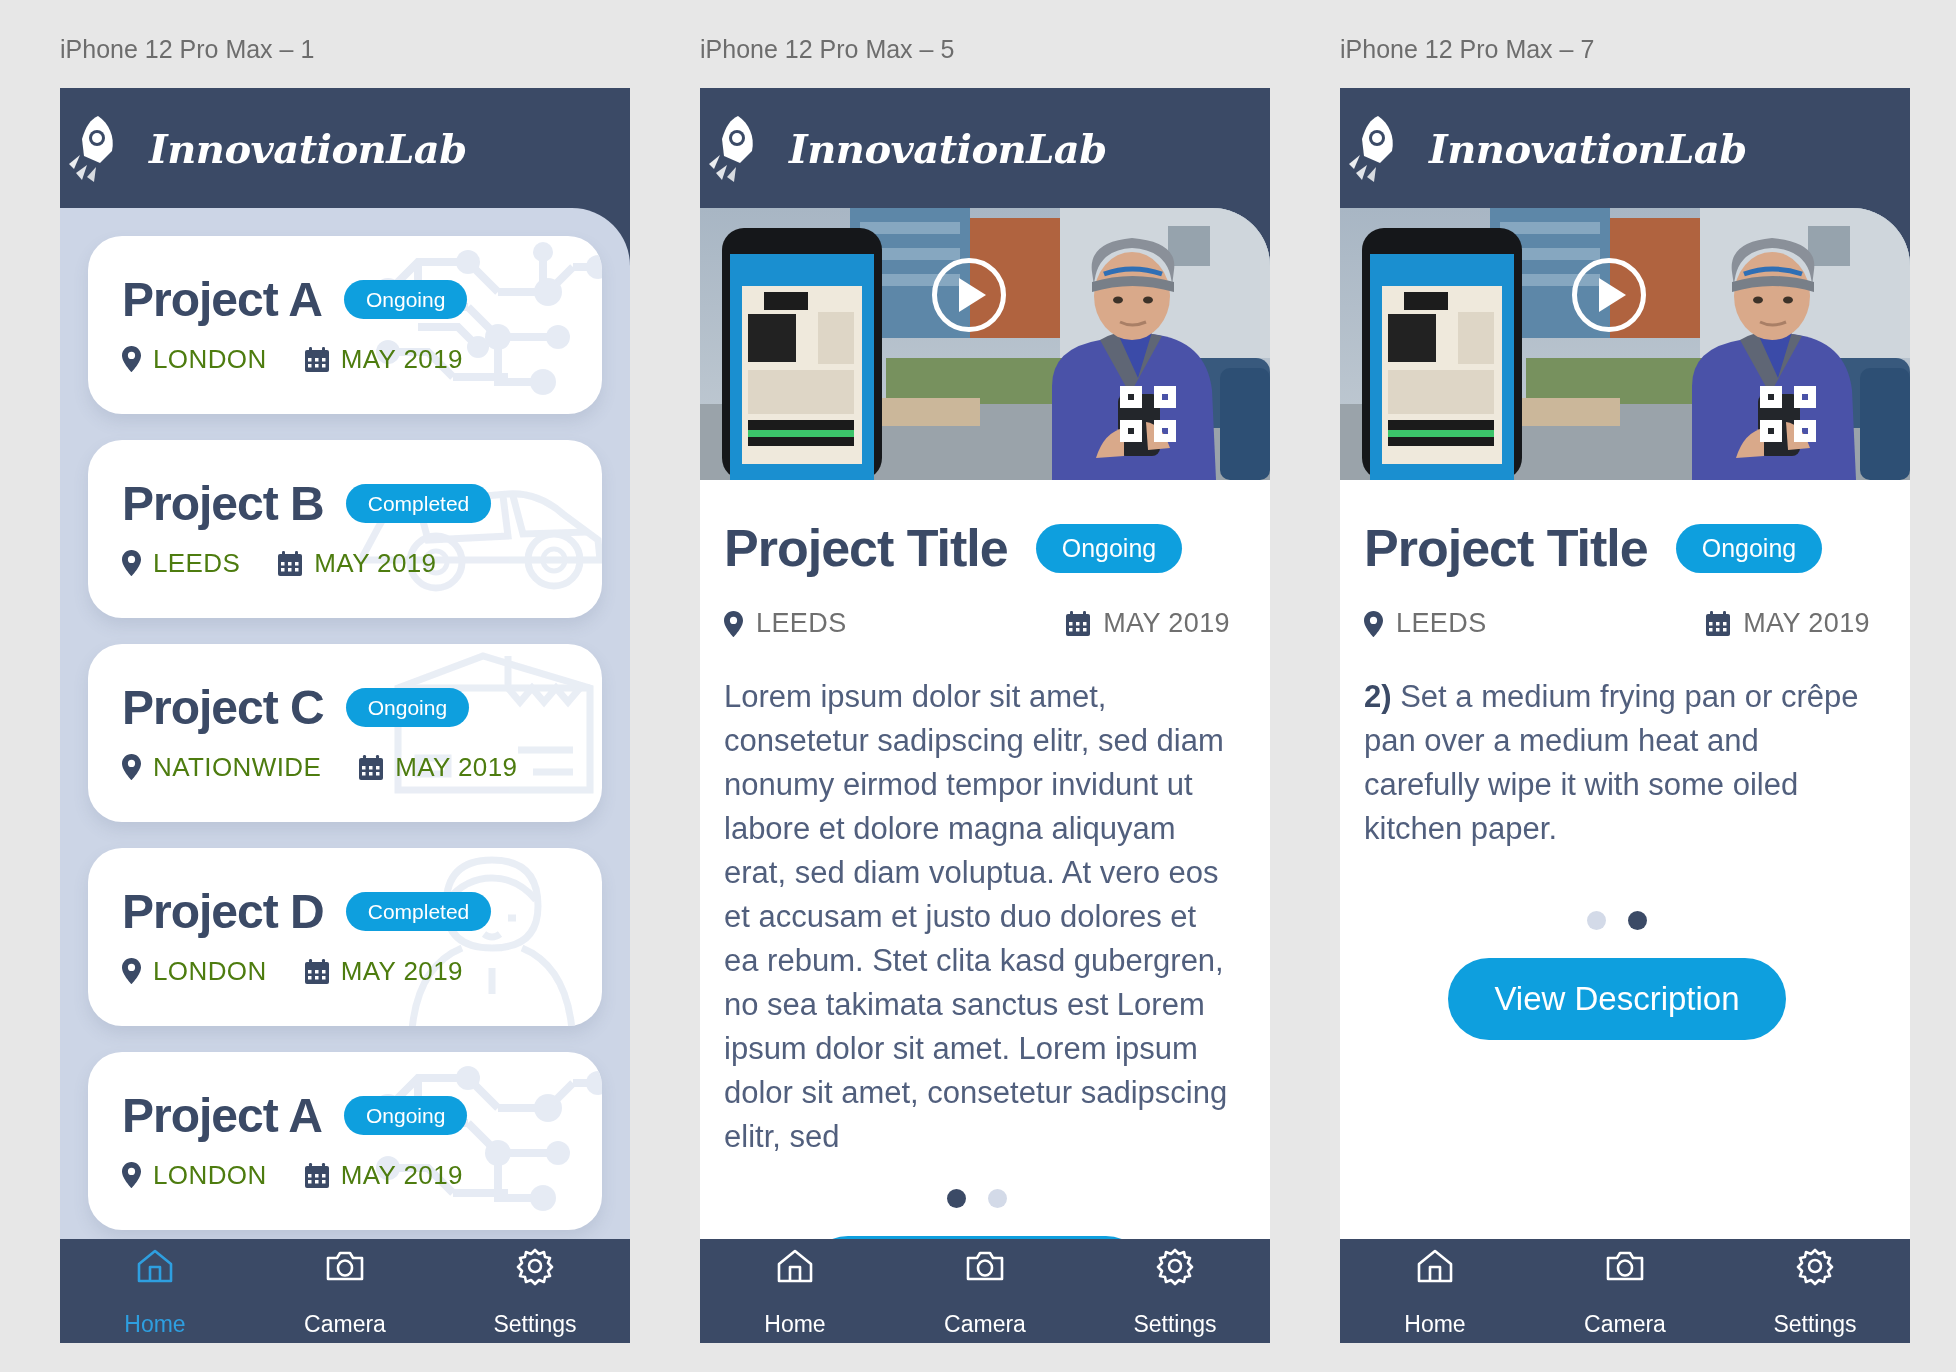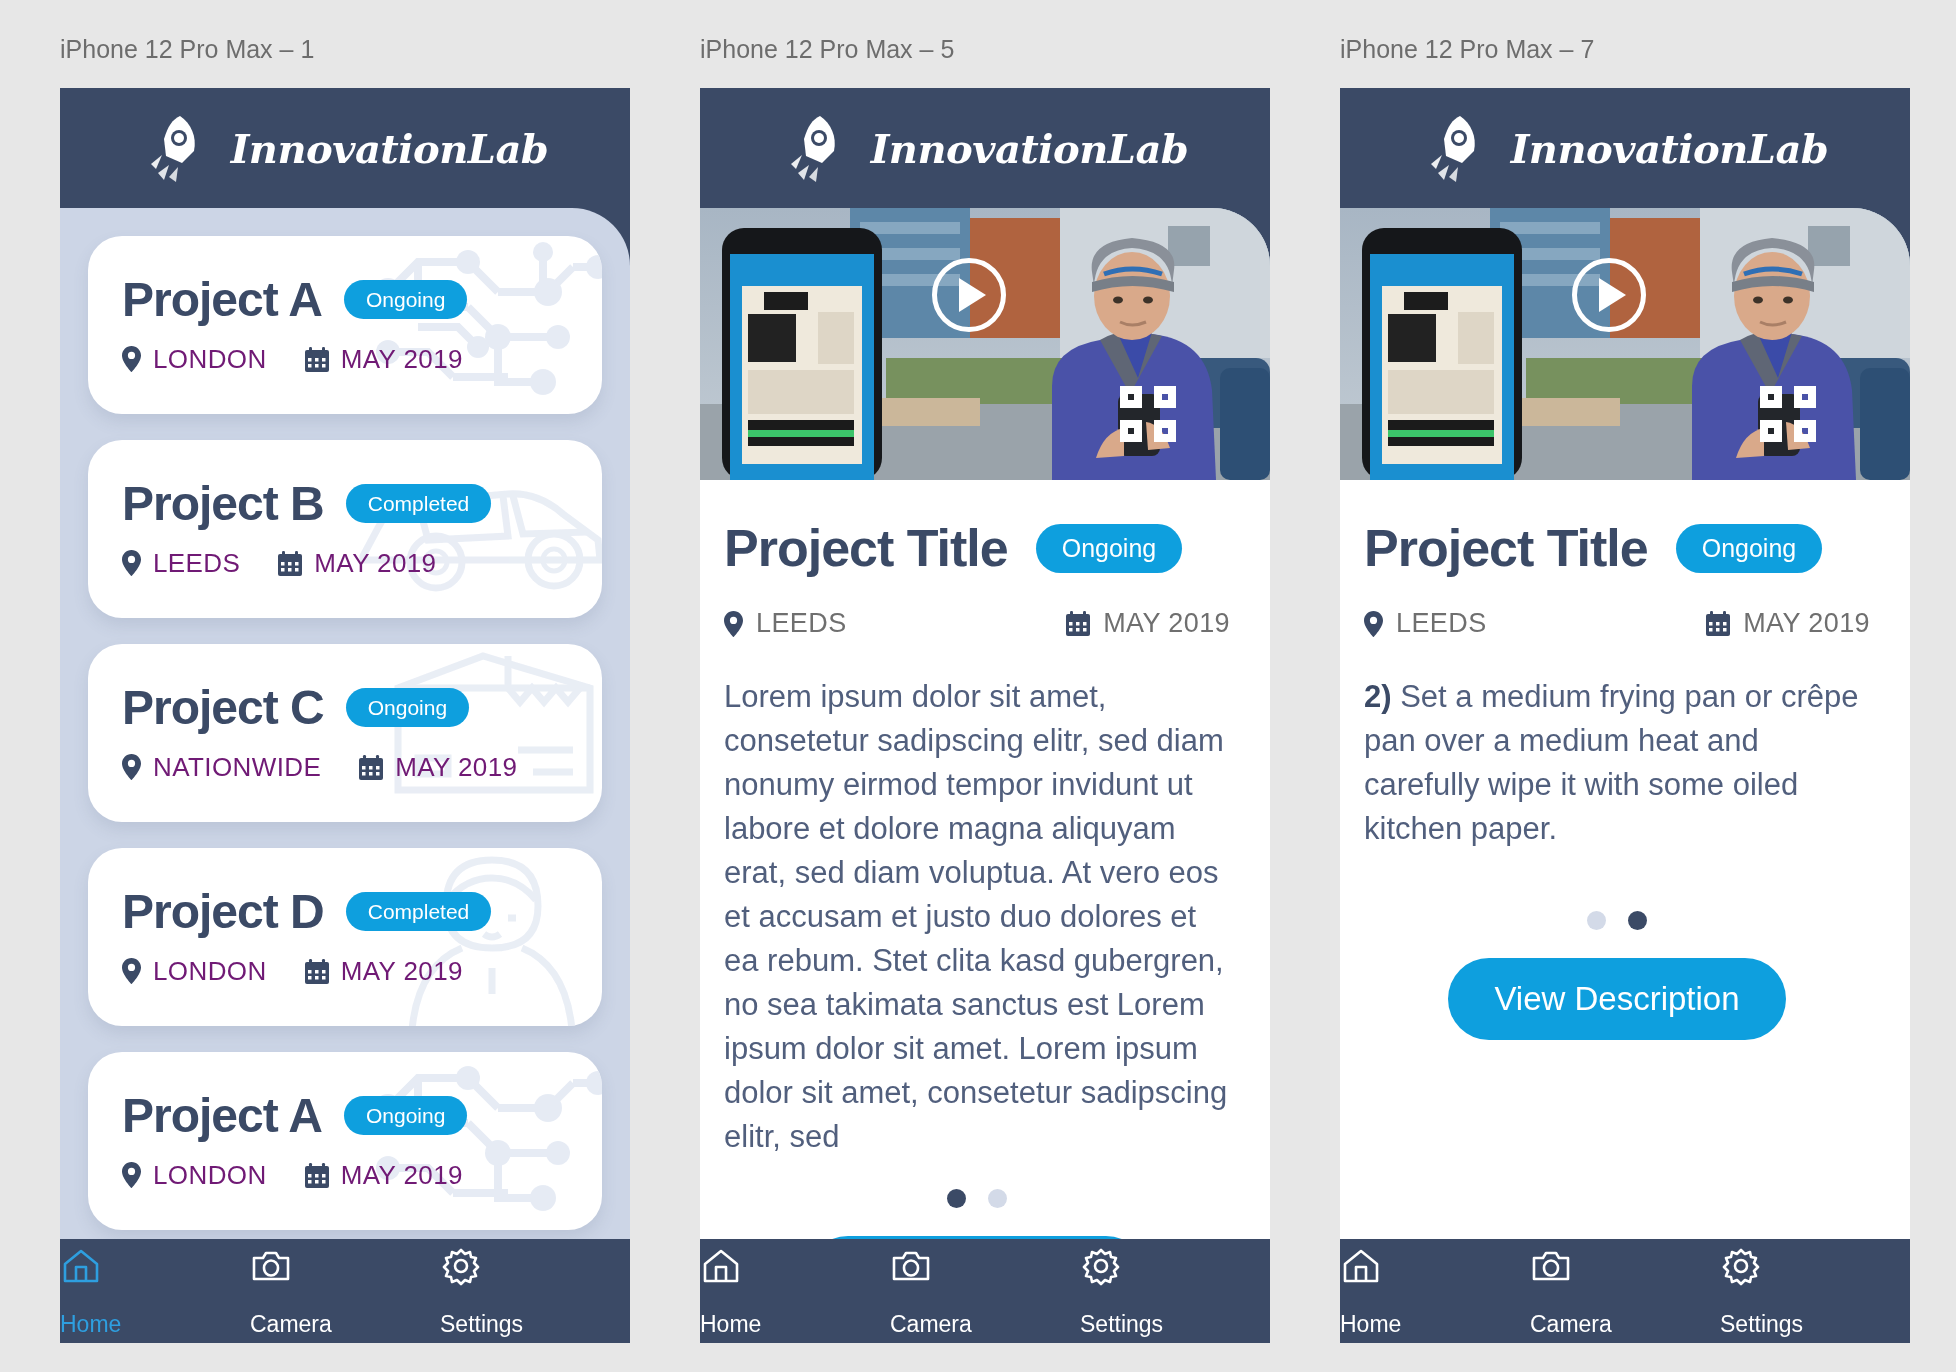"InnovationLab" .app-header { justify-content: center -> none }
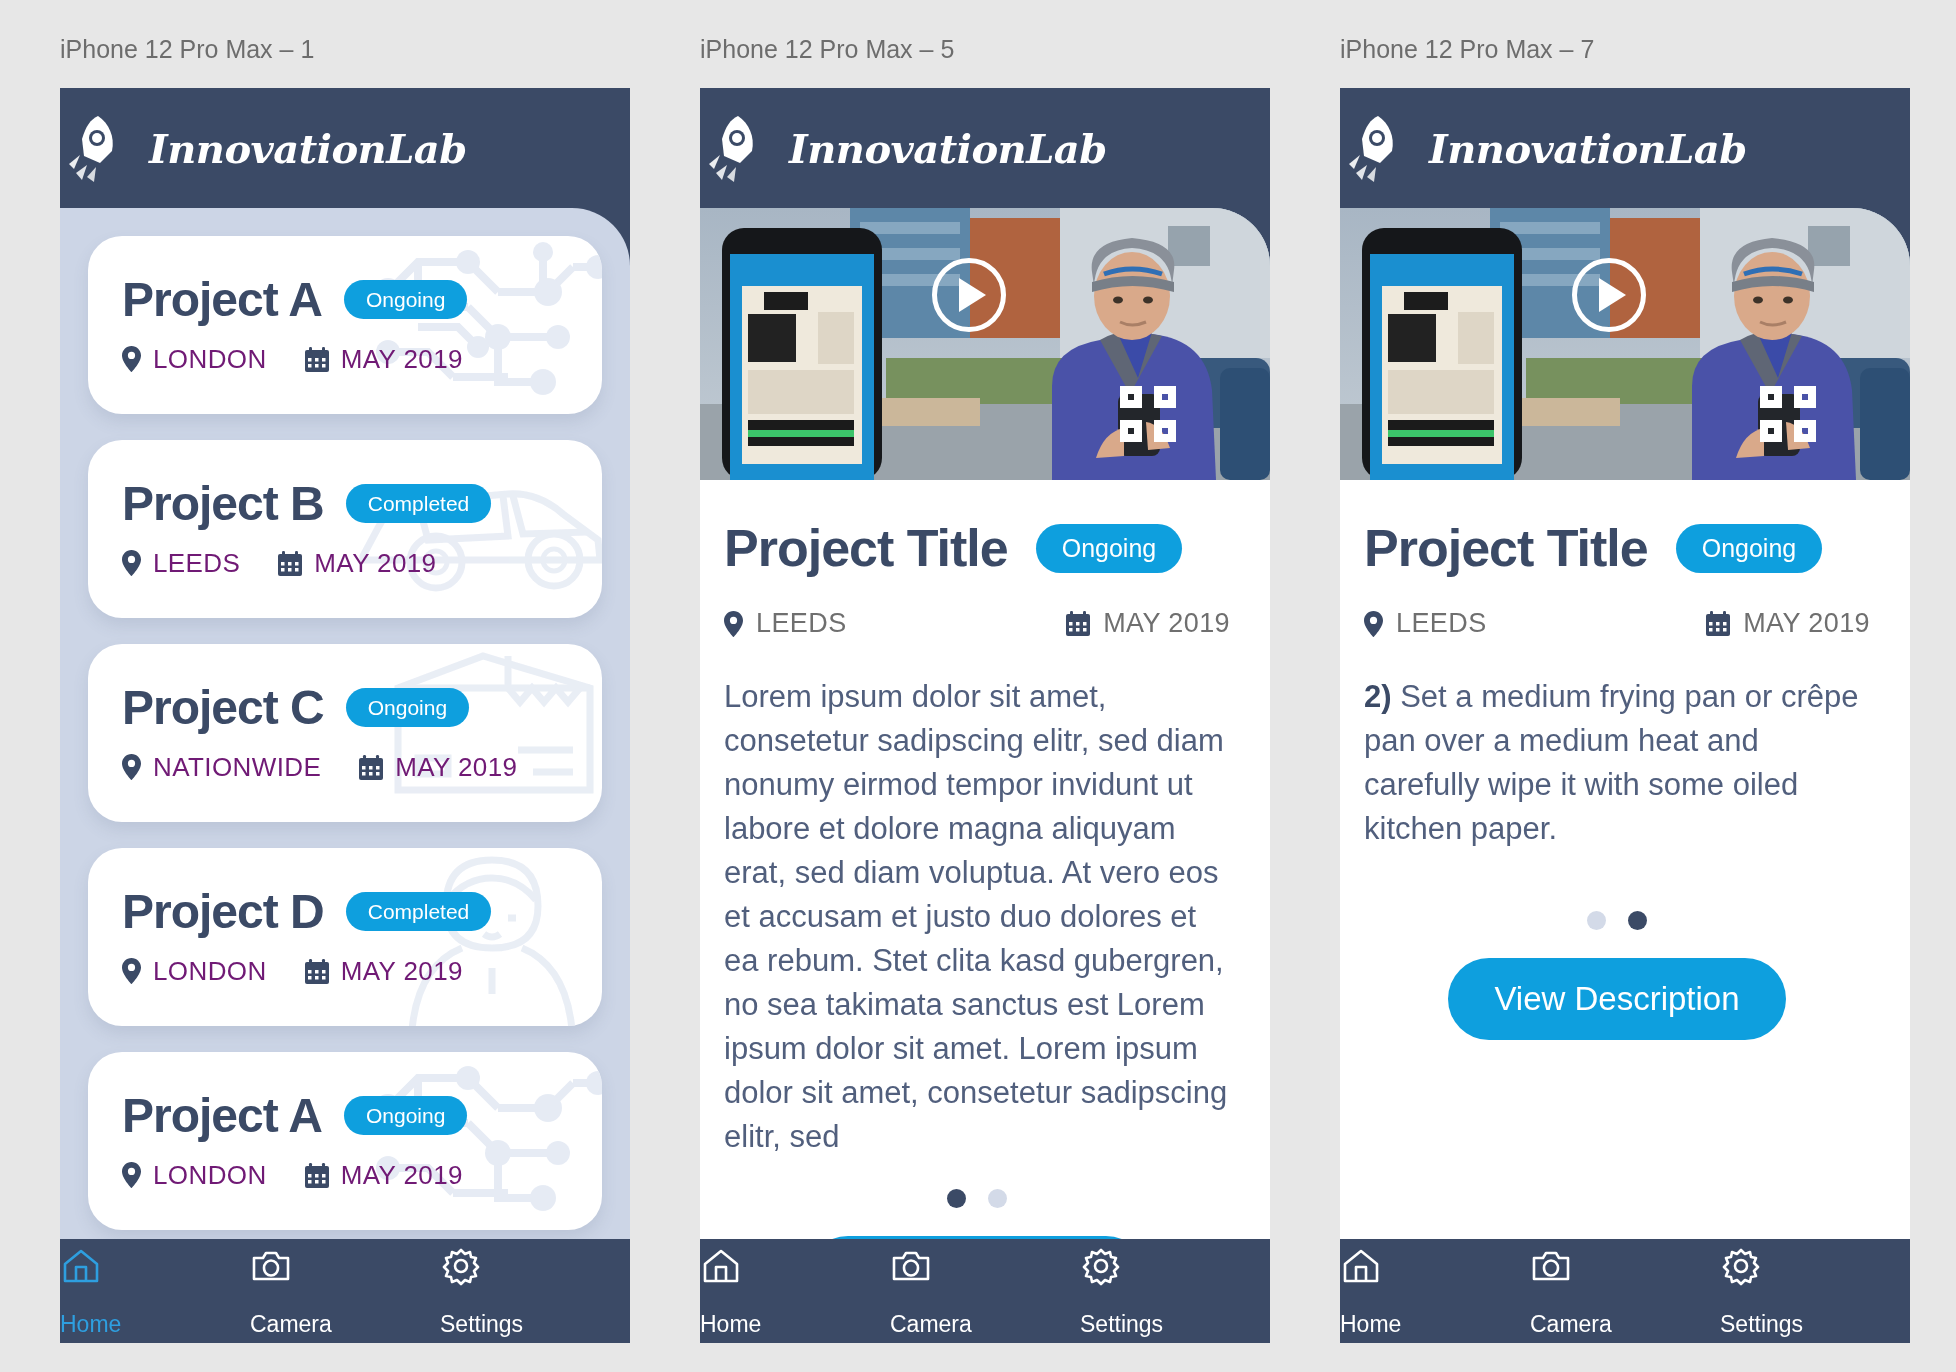"LONDON" .card-meta { color: #701a75 -> #4d7c0f }
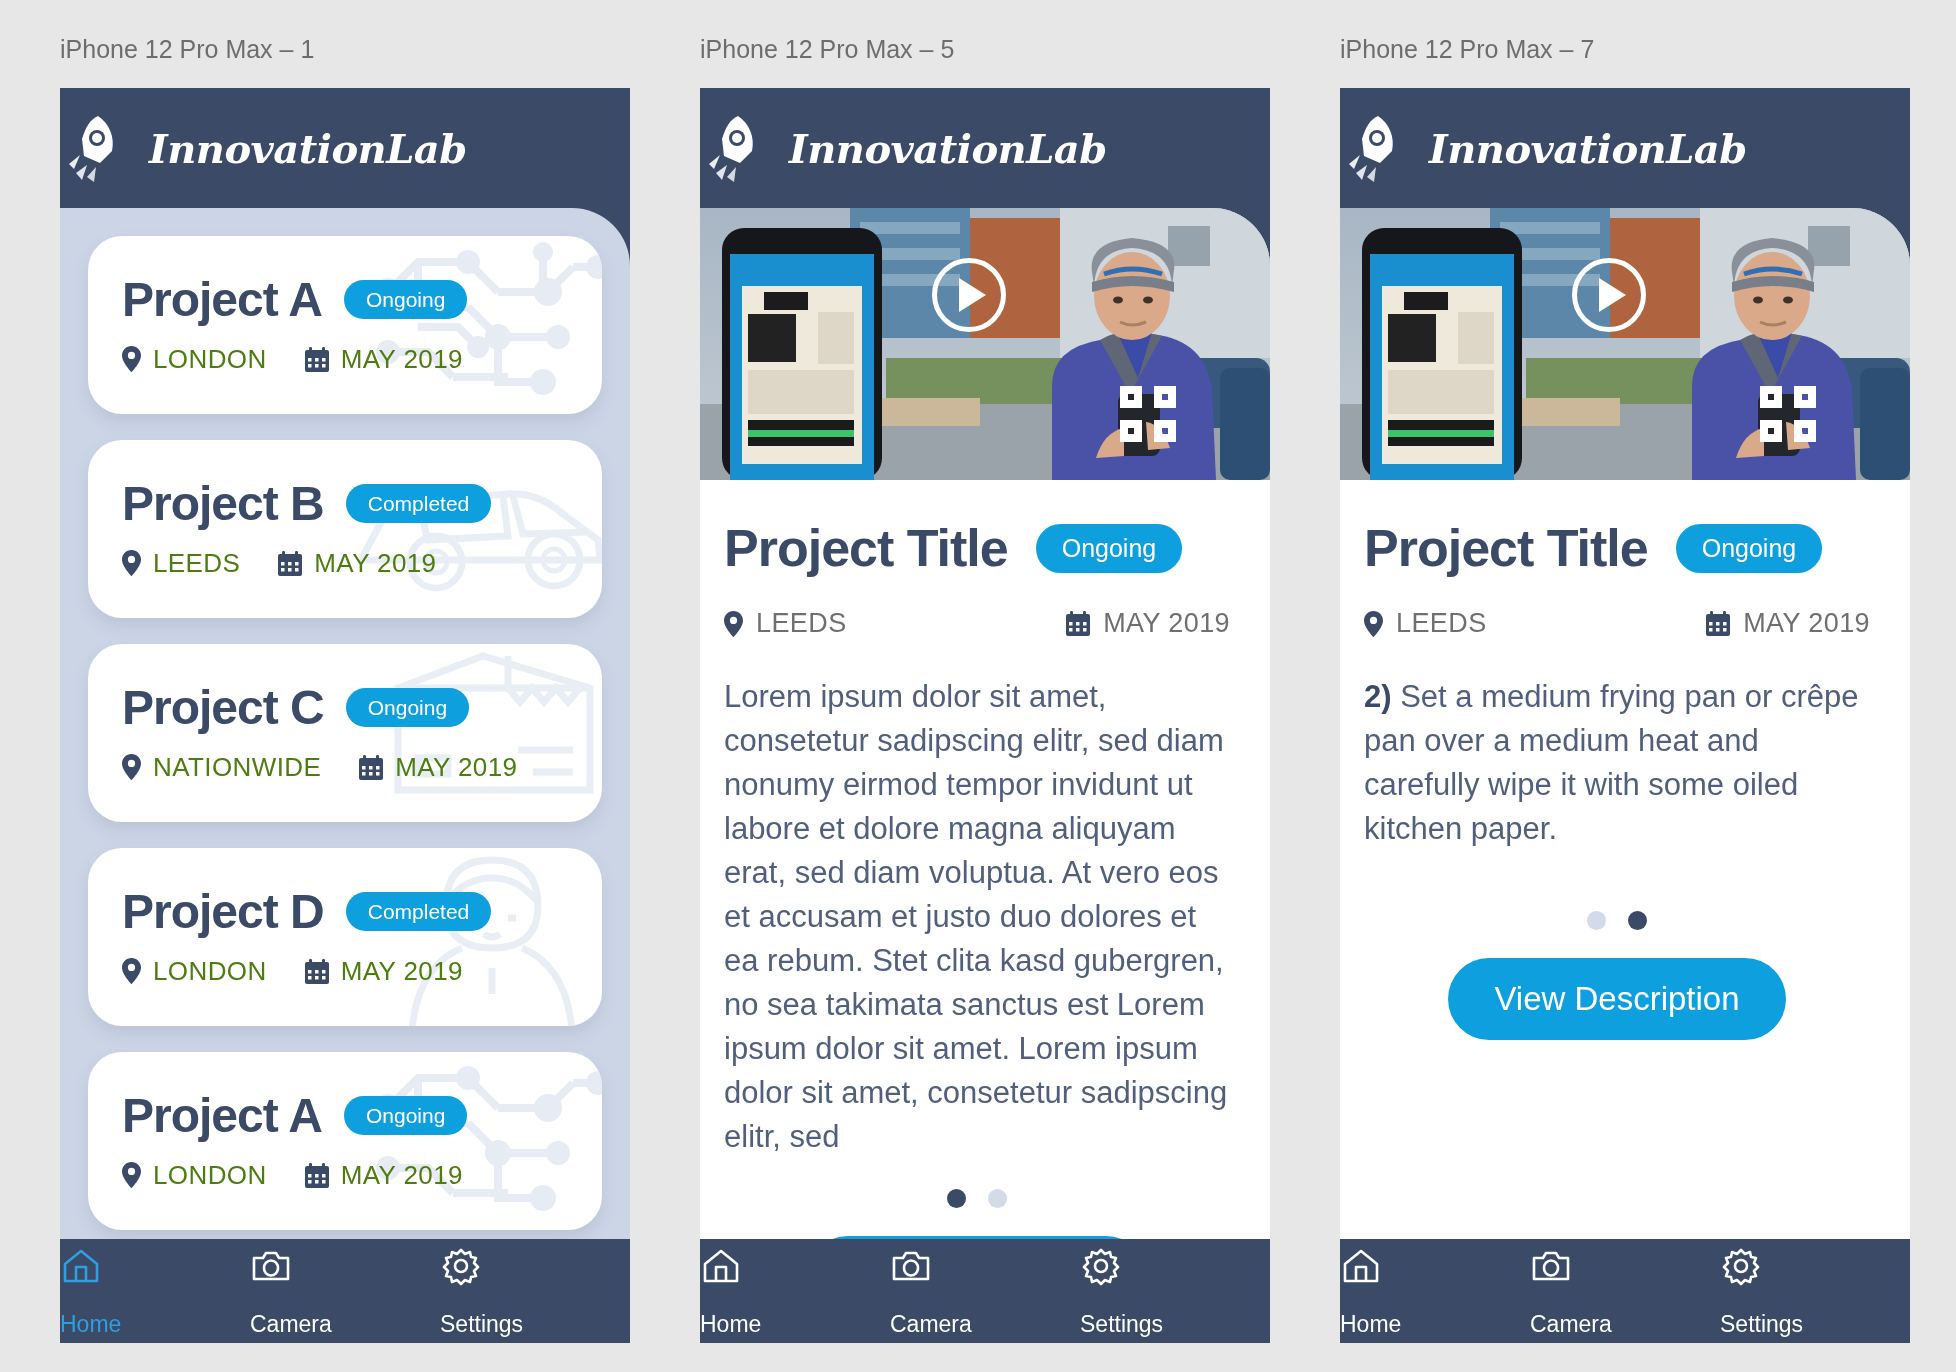"Home" .tab { align-items: flex-start -> center }
